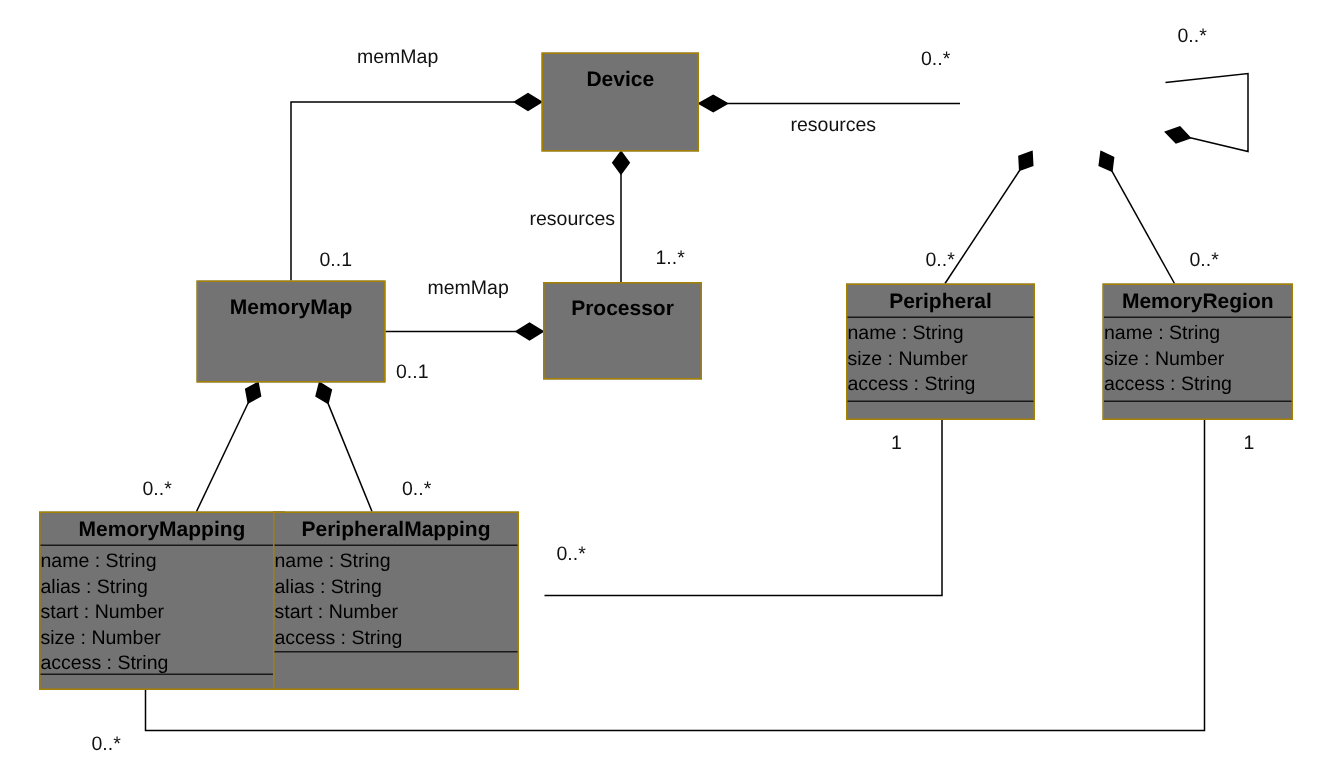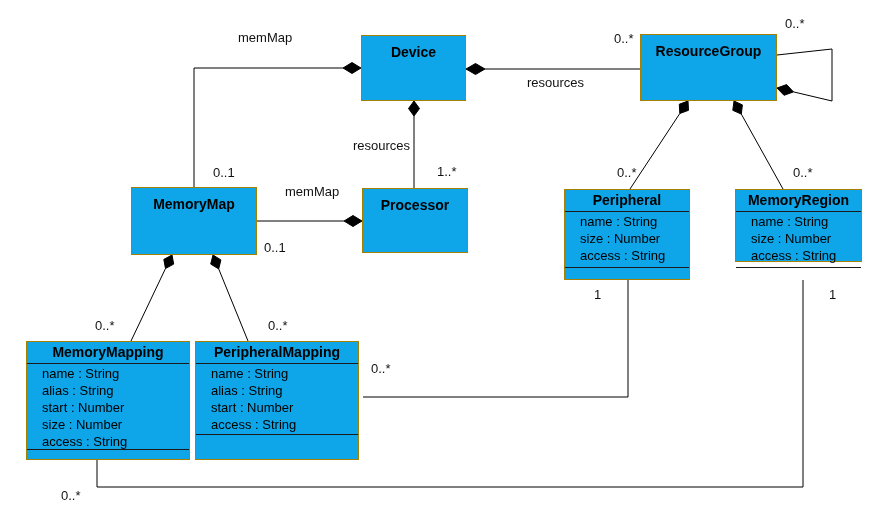"Device" .cls { background: #0ea5e9 -> #737373 }
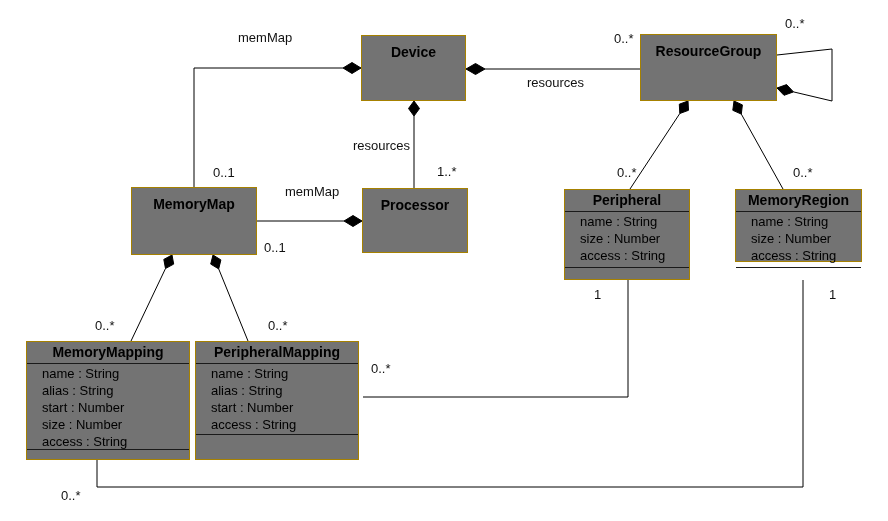"ResourceGroup" div.cls { html: <div> <div>ResourceGroup</div> </div> -> none }
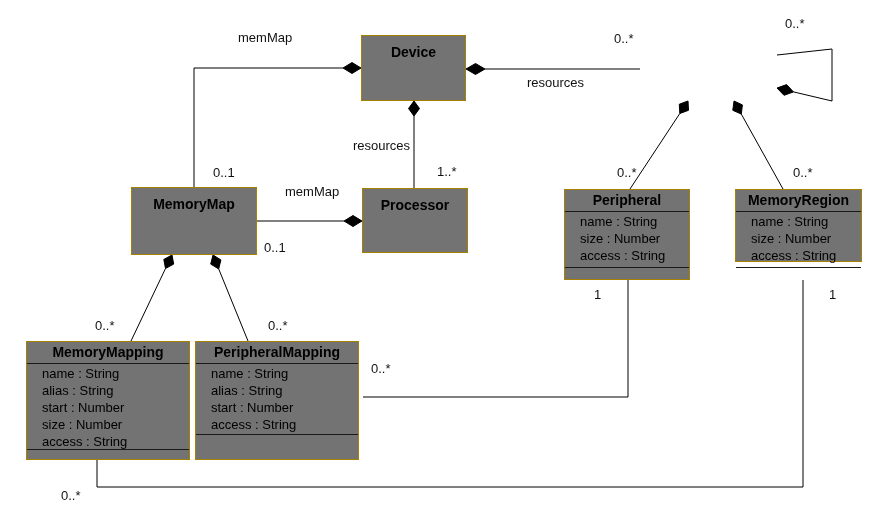"MemoryRegion" div.cls { height: 73px -> 91px }
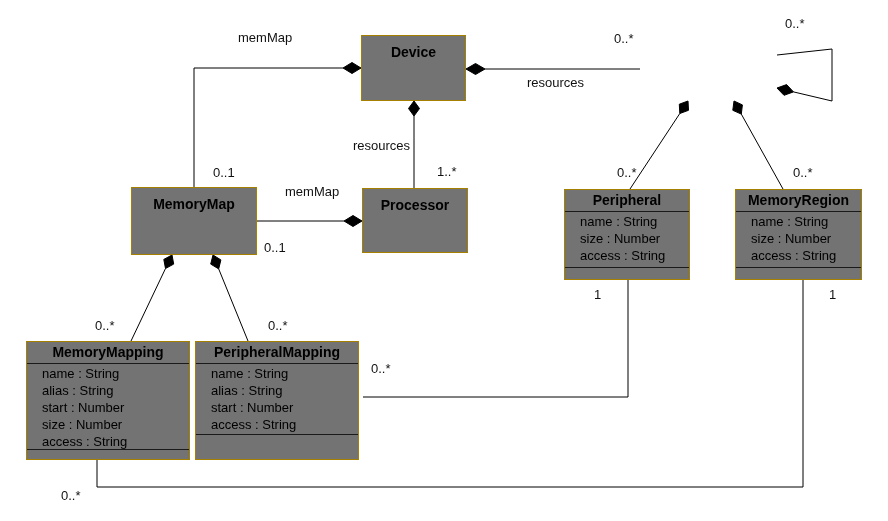"name : String" .cls-attrs { padding: 1px 0 0 15px -> 1px 0 0 0 }
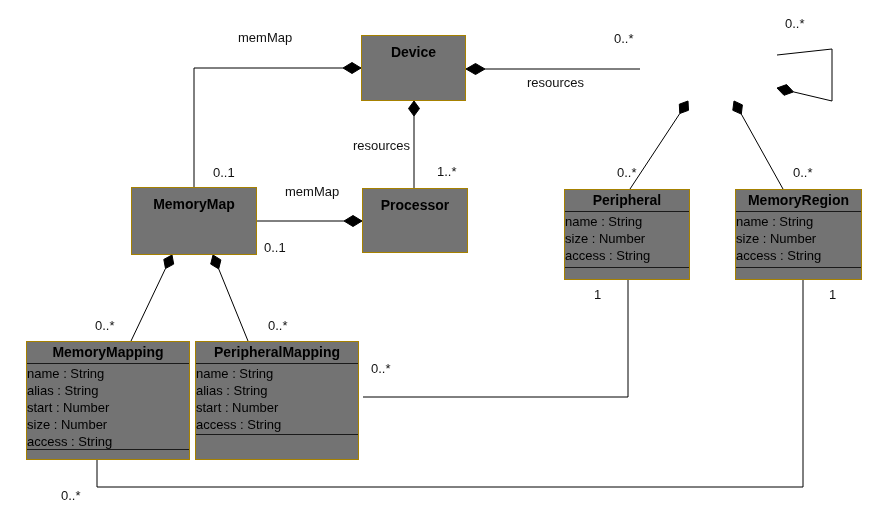"PeripheralMapping" div.cls { left: 195px -> 182px }
